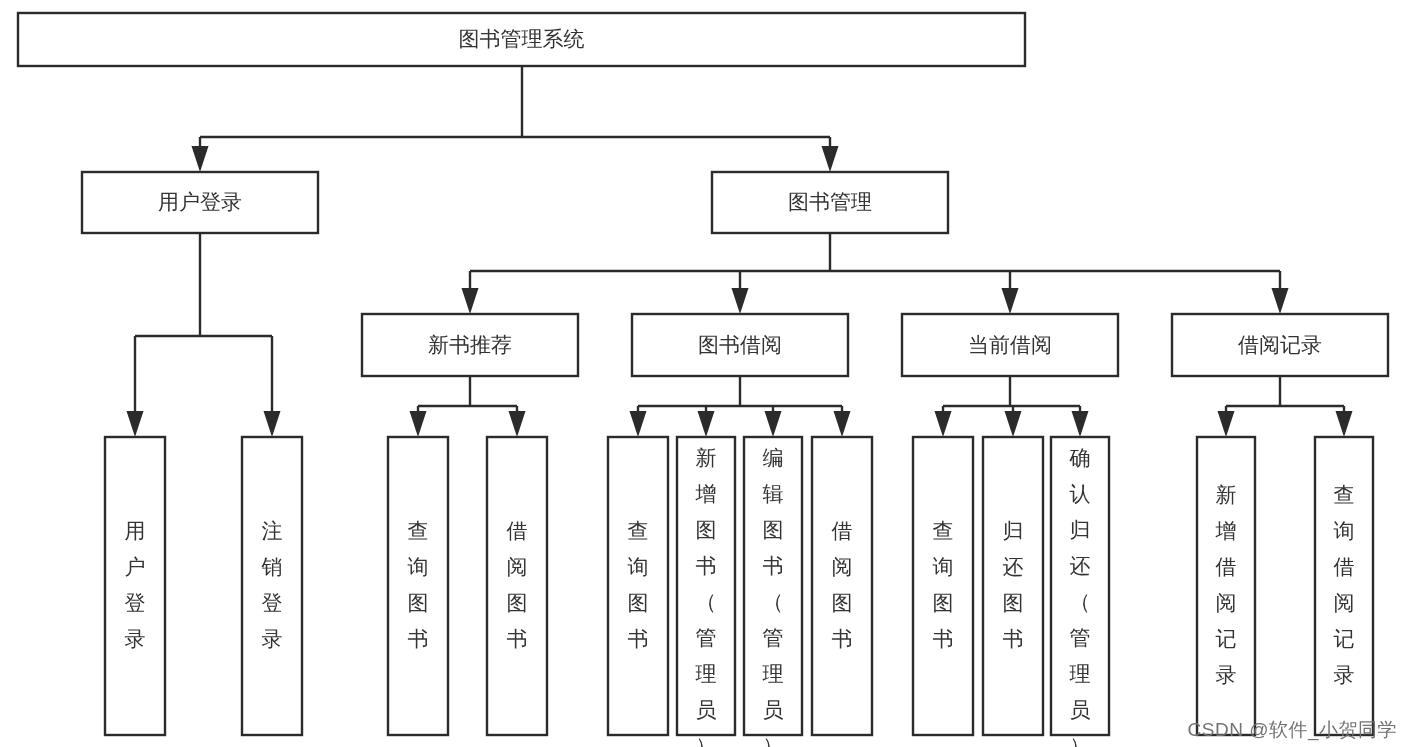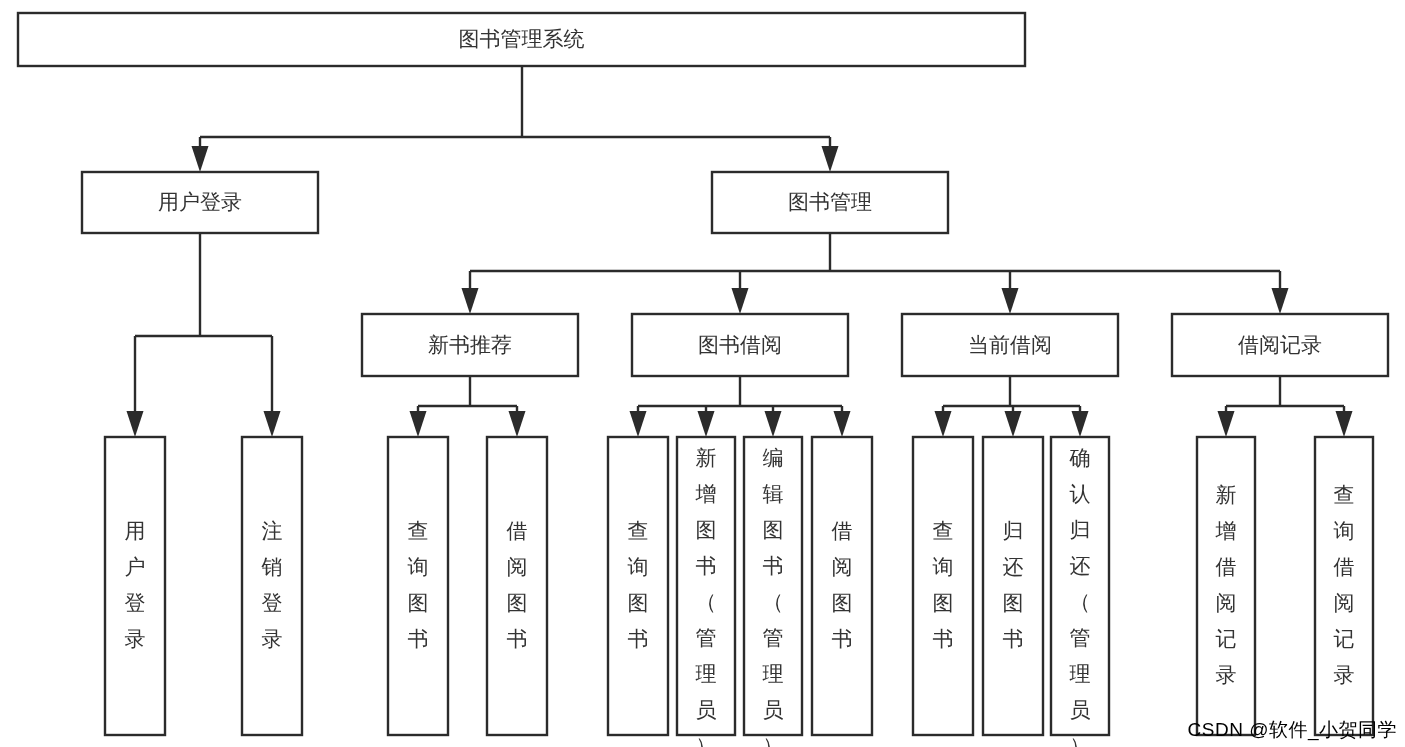"CSDN @软件_小贺同学" .watermark-text { color: #000000 -> #737373 }
